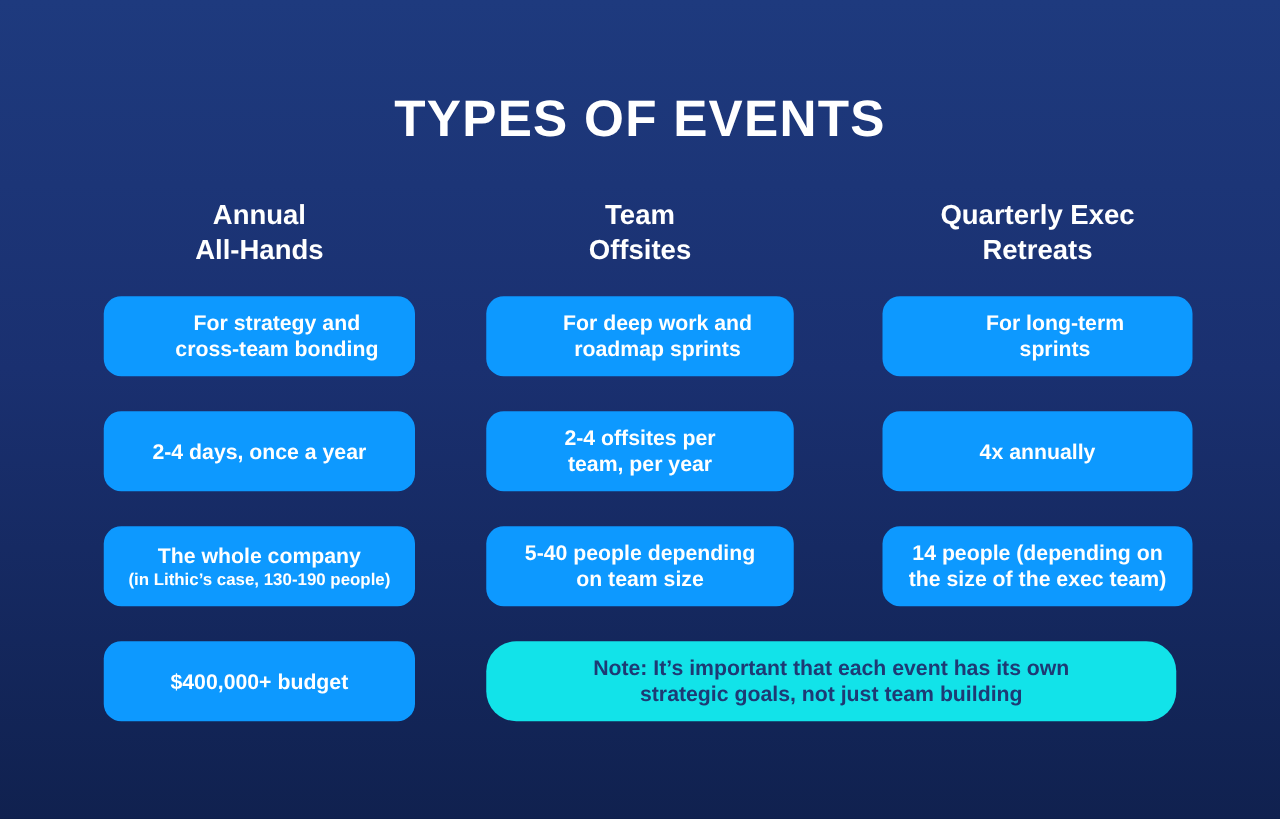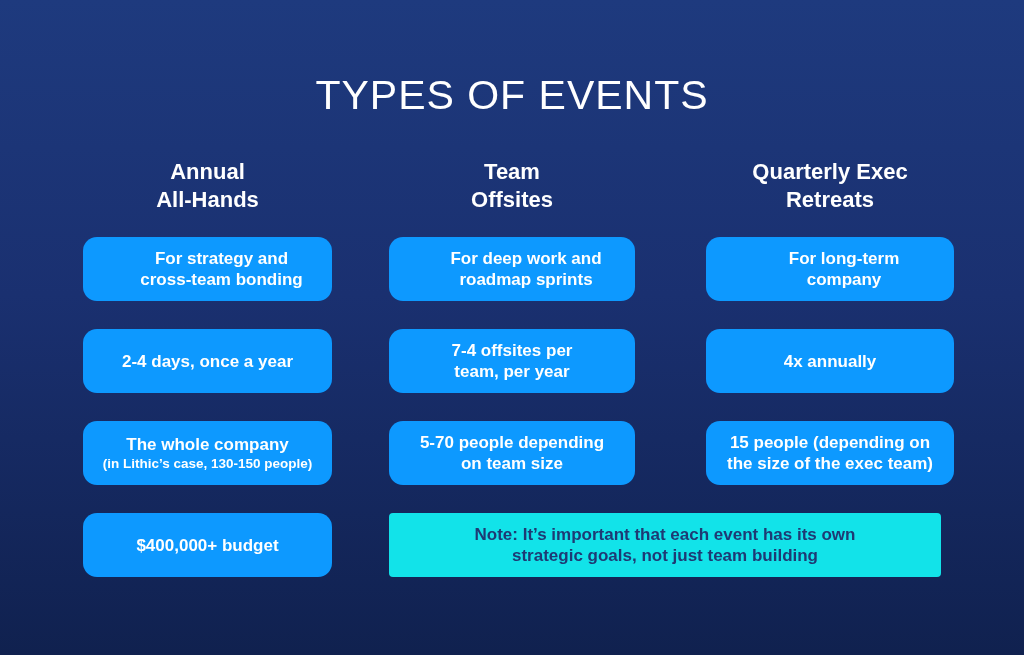"TYPES OF EVENTS" .title { font-weight: 400 -> 700 }
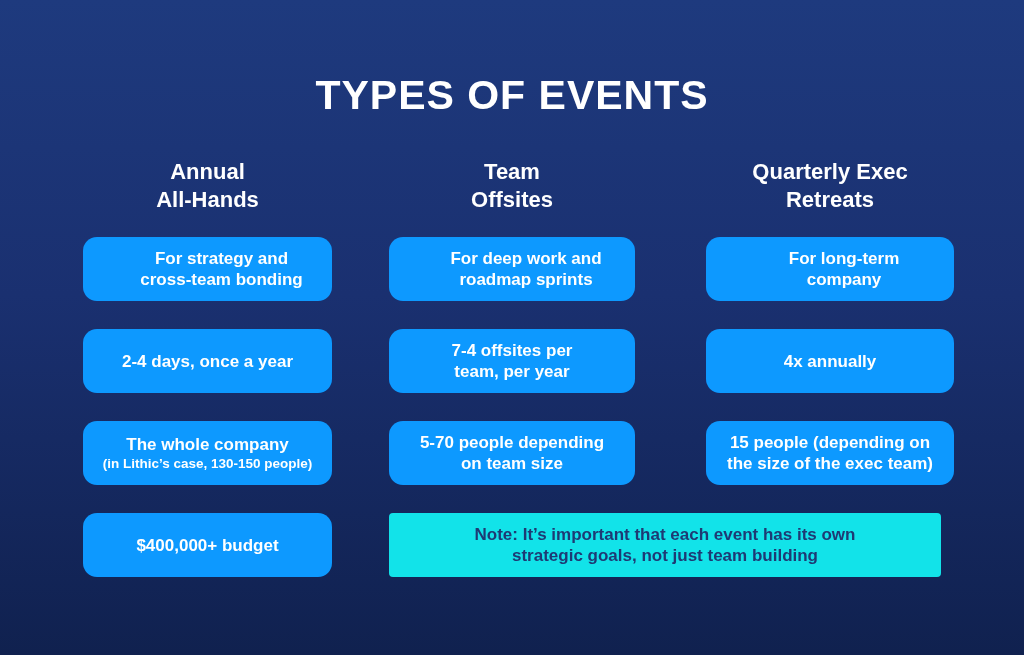"For long-term" div.card { text: company -> sprints }
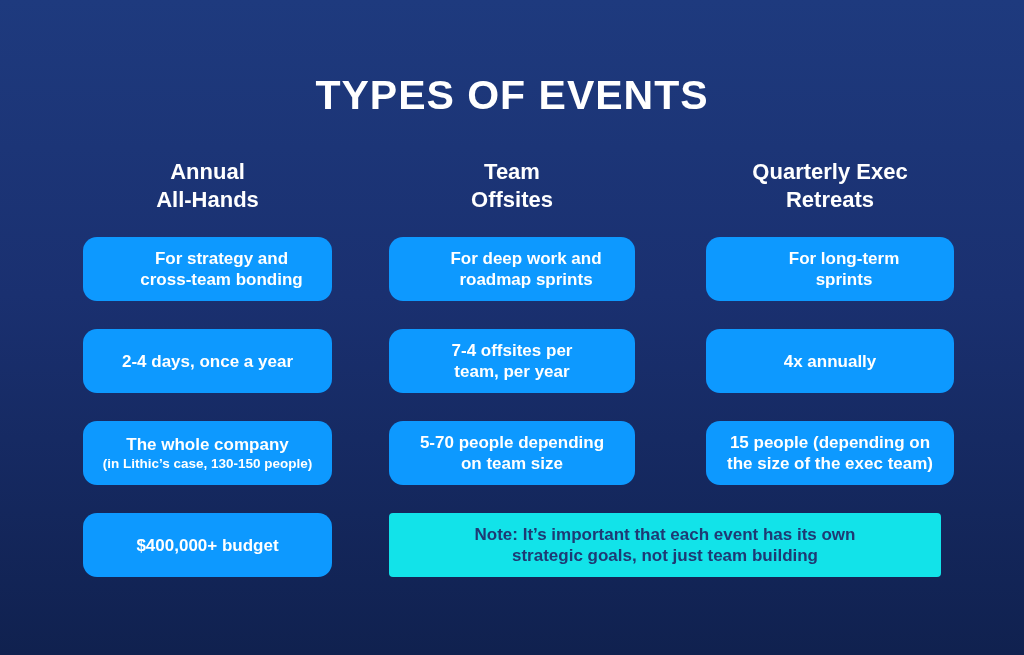"7-4 offsites per" div.card { text: 7-4 -> 2-4 }
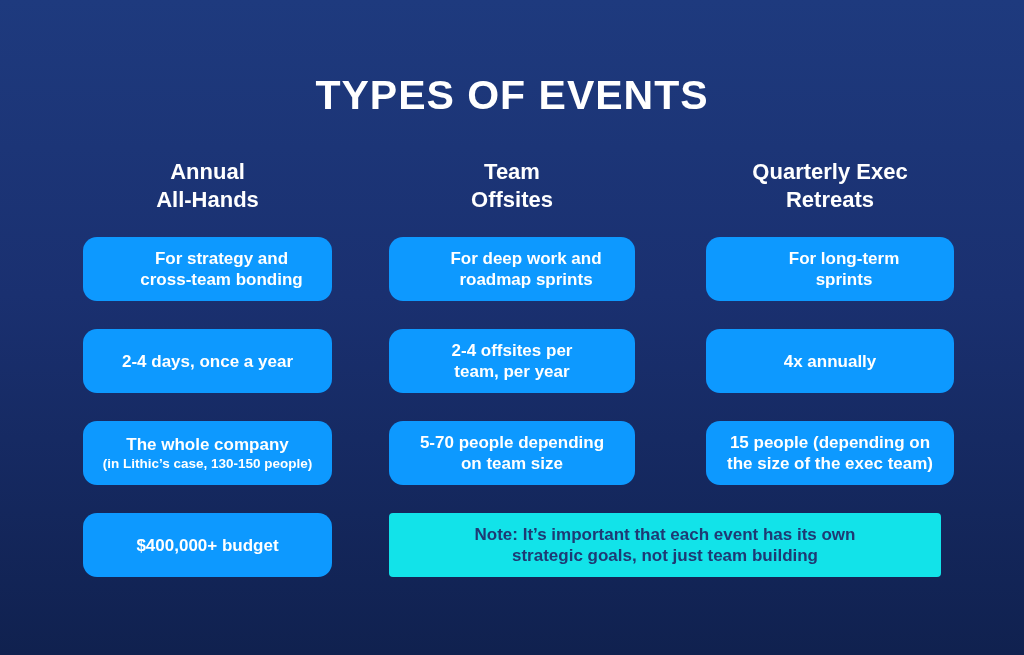"5-70 people depending" div.card { text: 5-70 -> 5-40 }
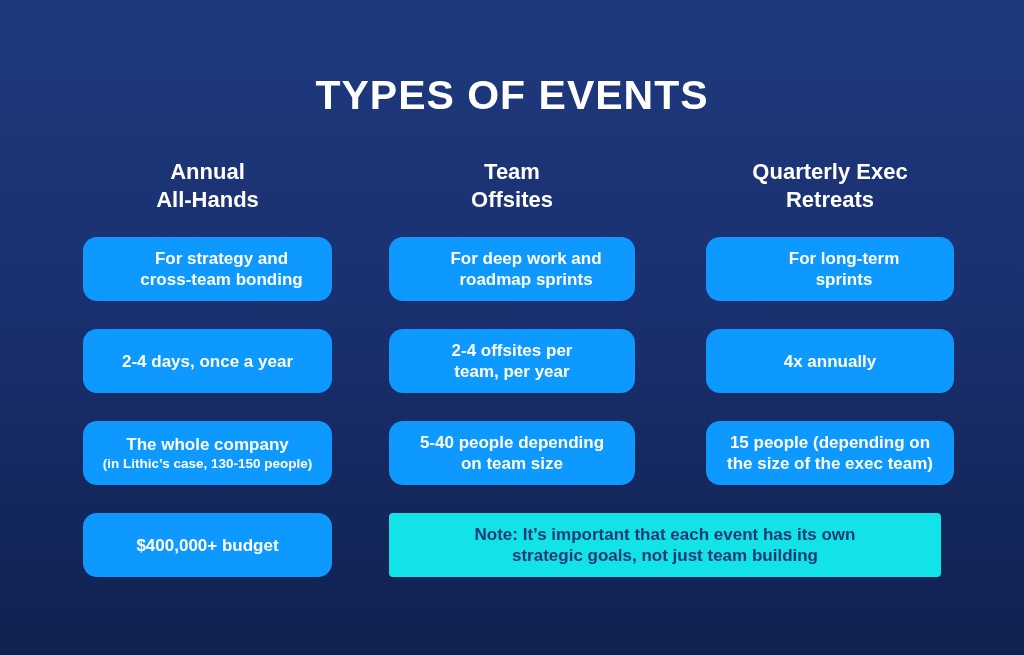"15 people (depending on" div.card { text: 15 -> 14 }
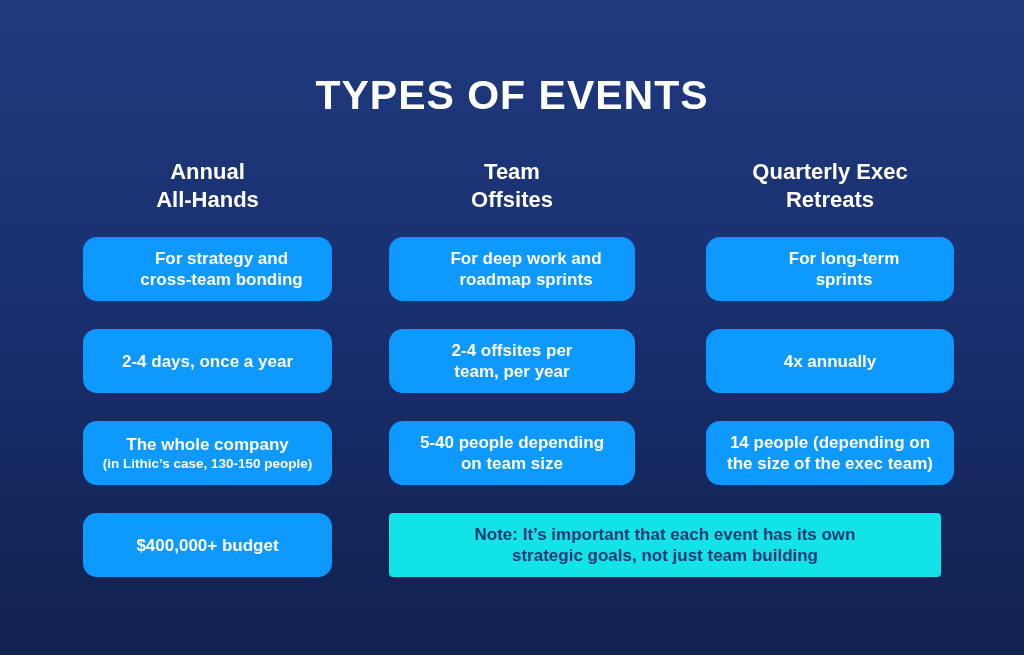"(in Lithic’s case, 130-150 people)" span.sub { text: 130-150 -> 130-190 }
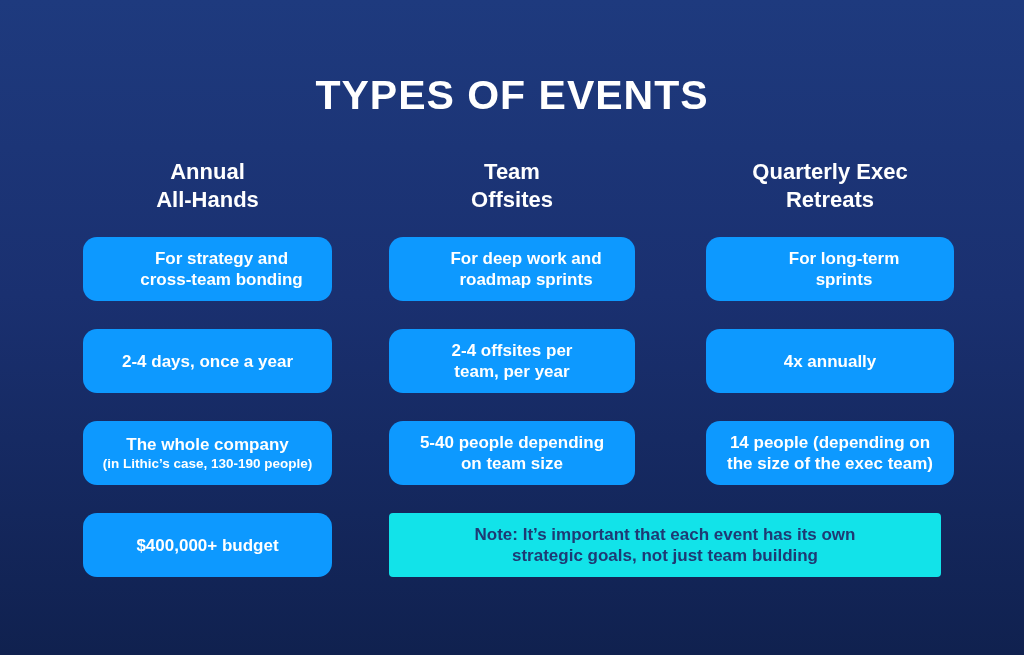"Note: It’s important that each" .note { border-radius: 4px -> 24px }
